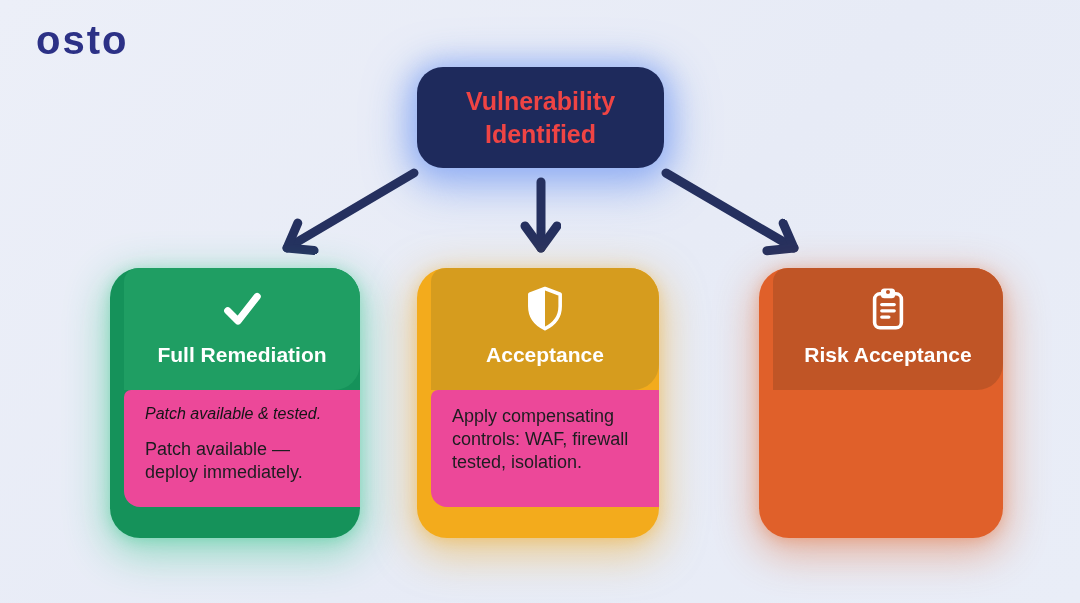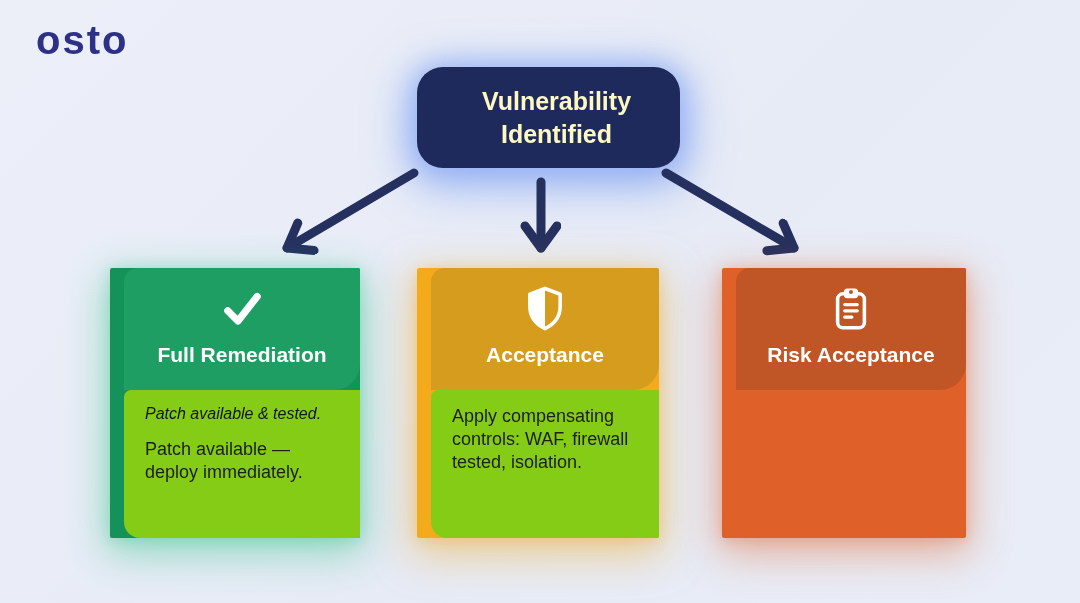"Vulnerability Identified" .root-node { color: #fef9c3 -> #ef4444; padding-left: 16px -> none }
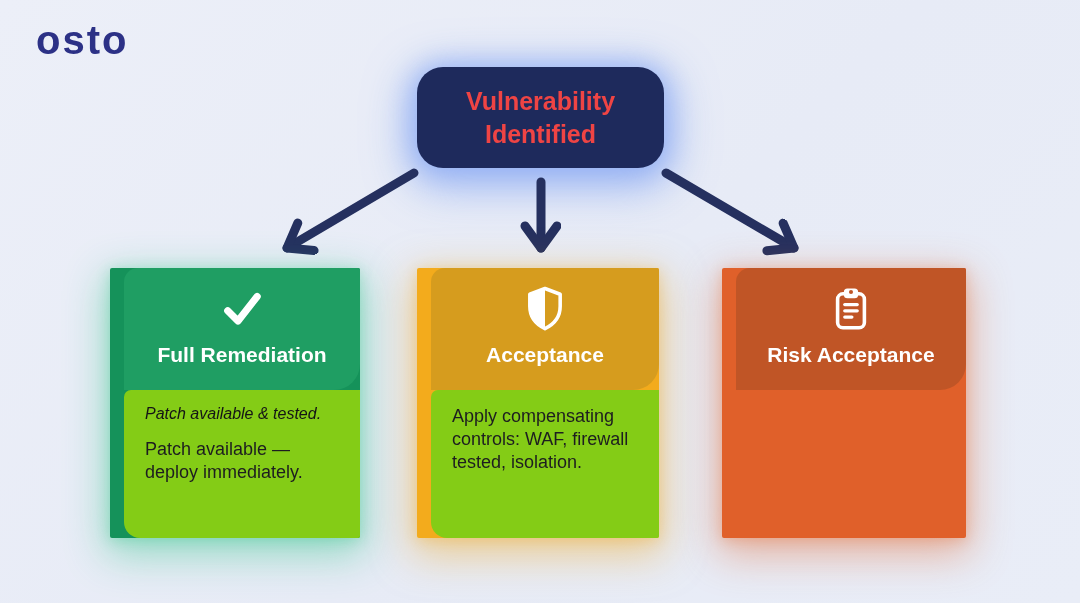"Full Remediation" .card { border-radius: 2px -> 30px }
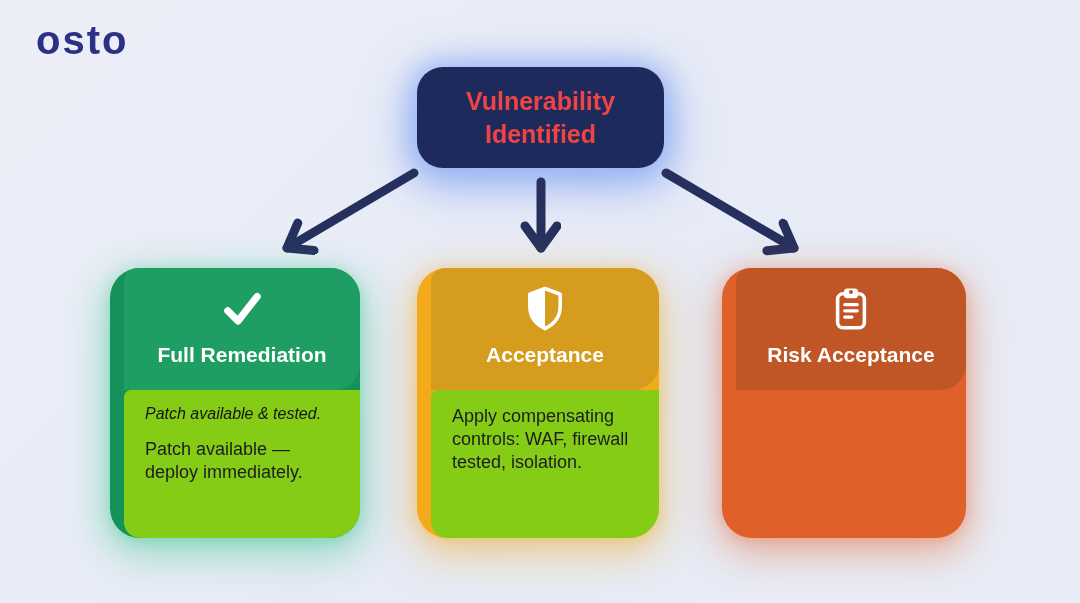"Risk Acceptance" .card-3 { left: 722px -> 759px }
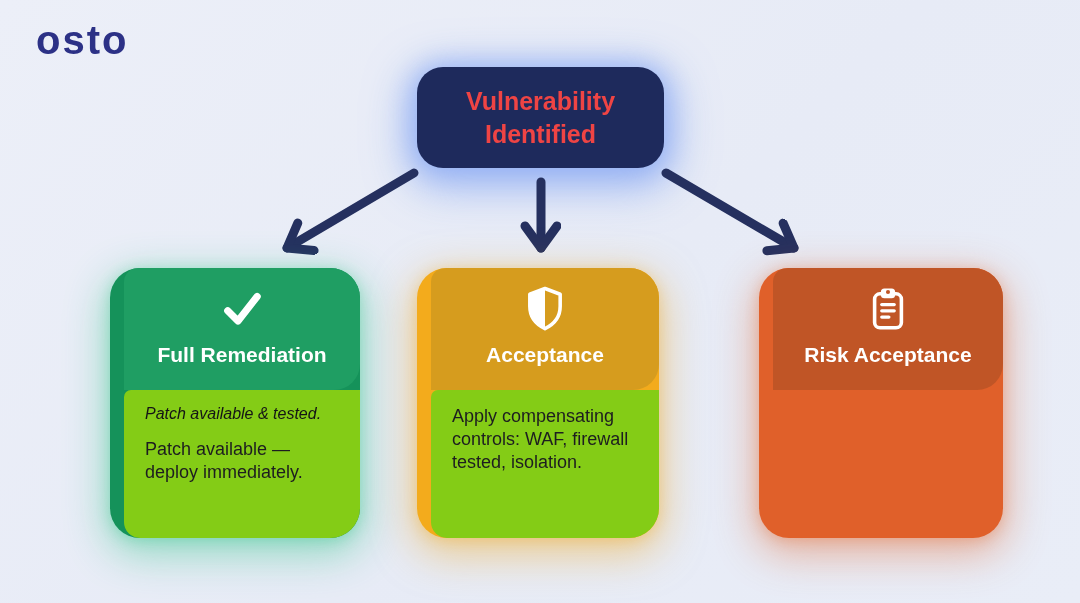"Patch available & tested." .card-body { background: #84cc16 -> #ec4899; height: 148px -> 117px }
